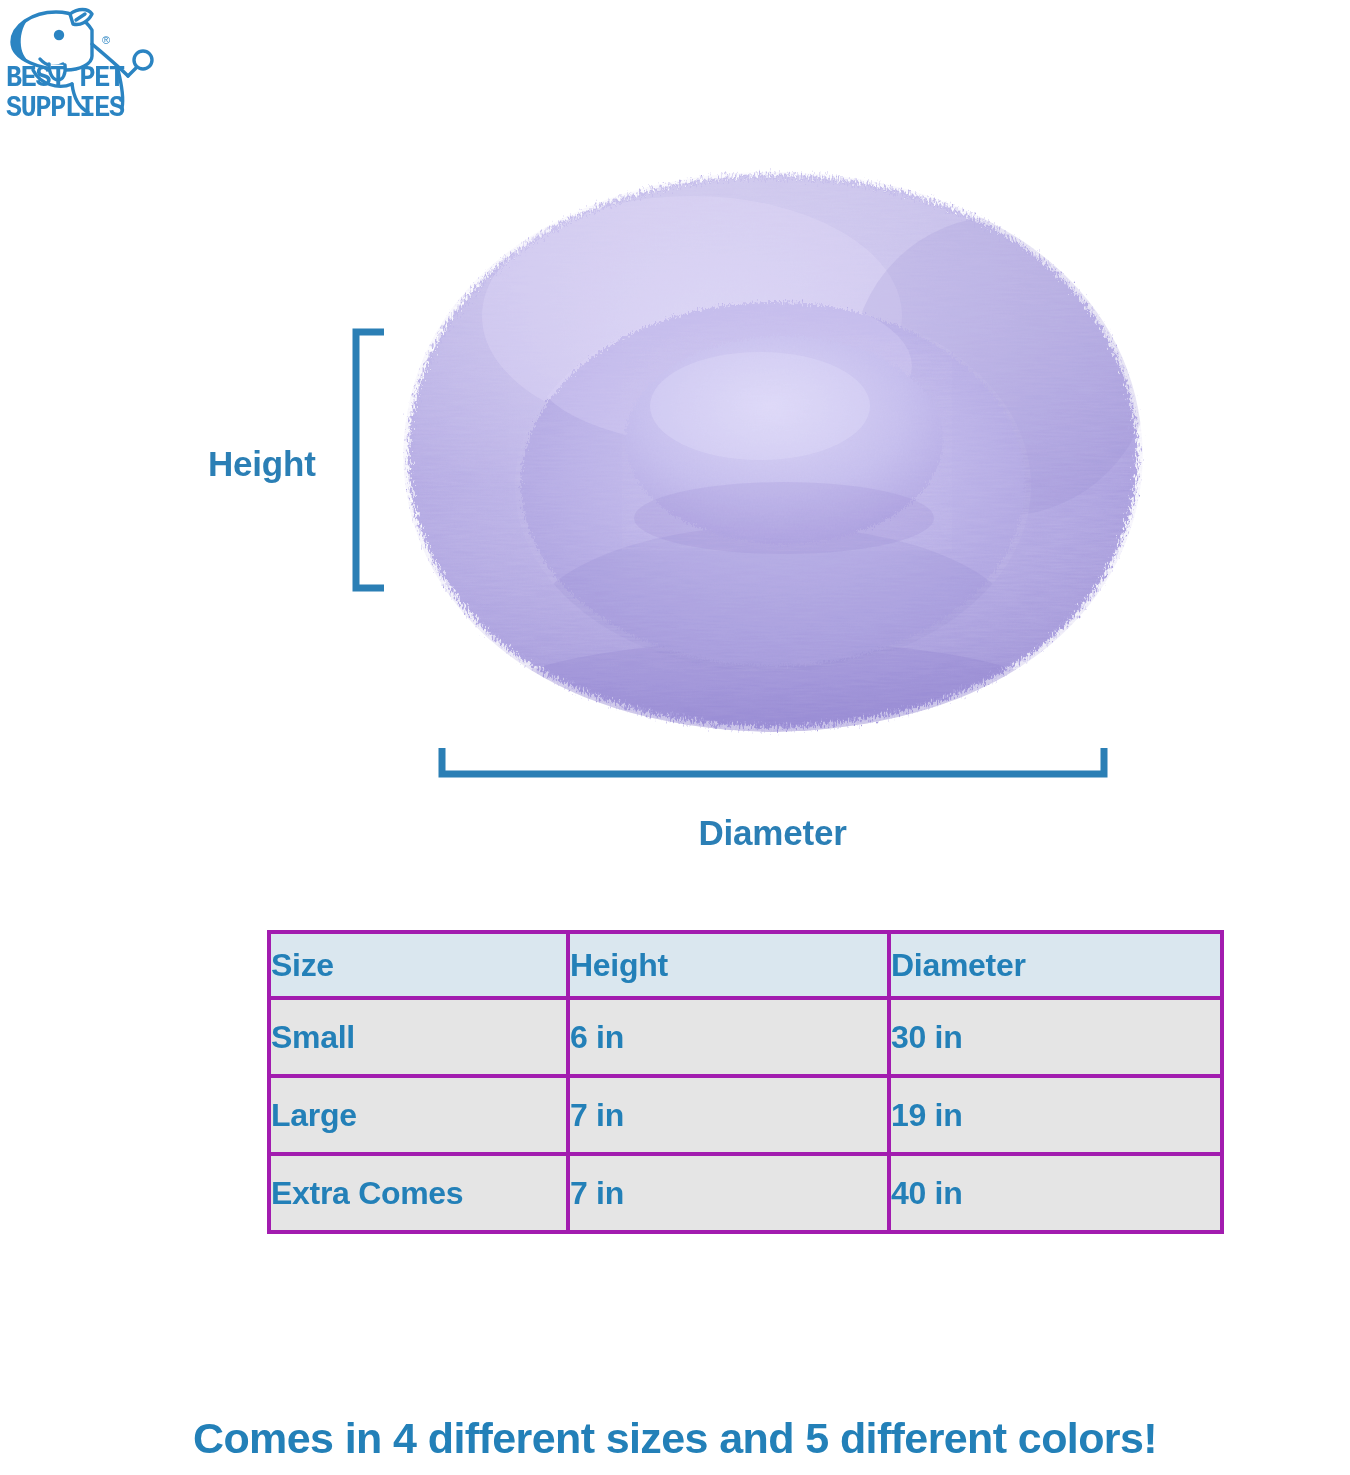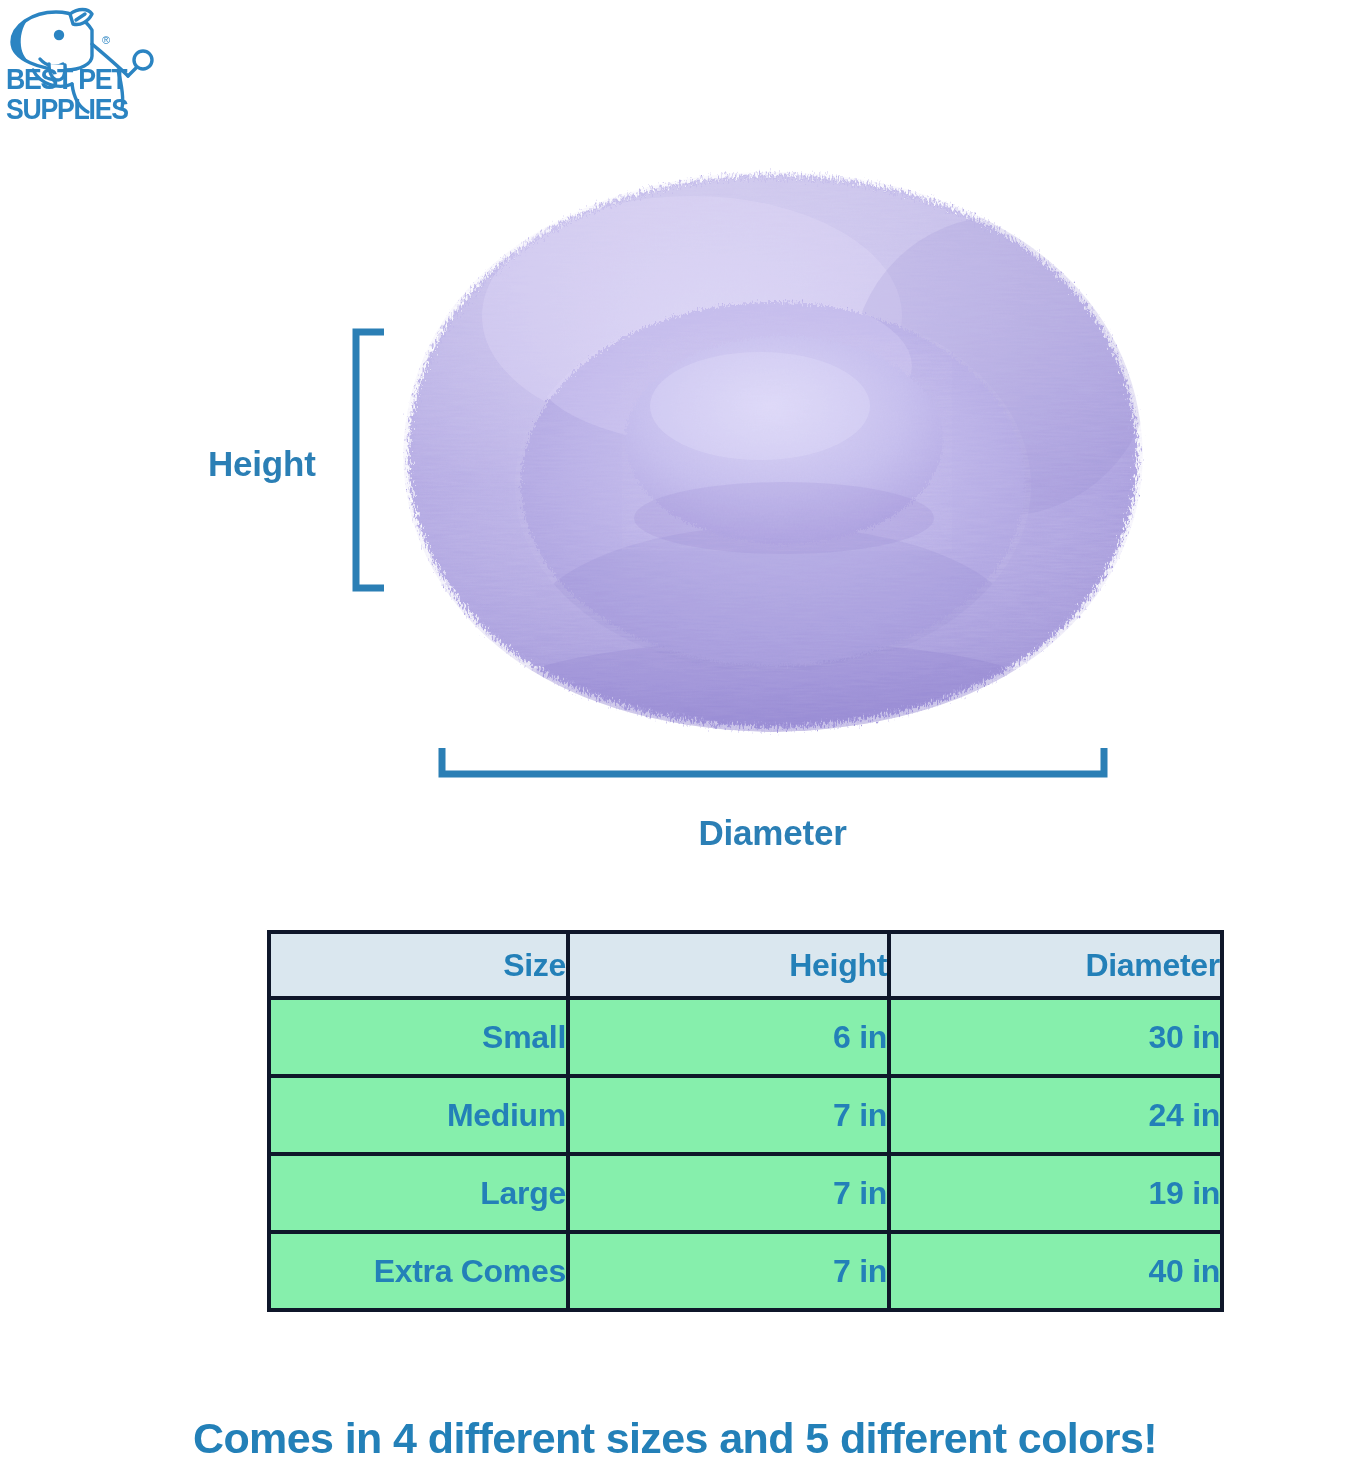"BEST PET" div { font-family: Liberation Sans, sans-serif -> Liberation Mono, monospace }
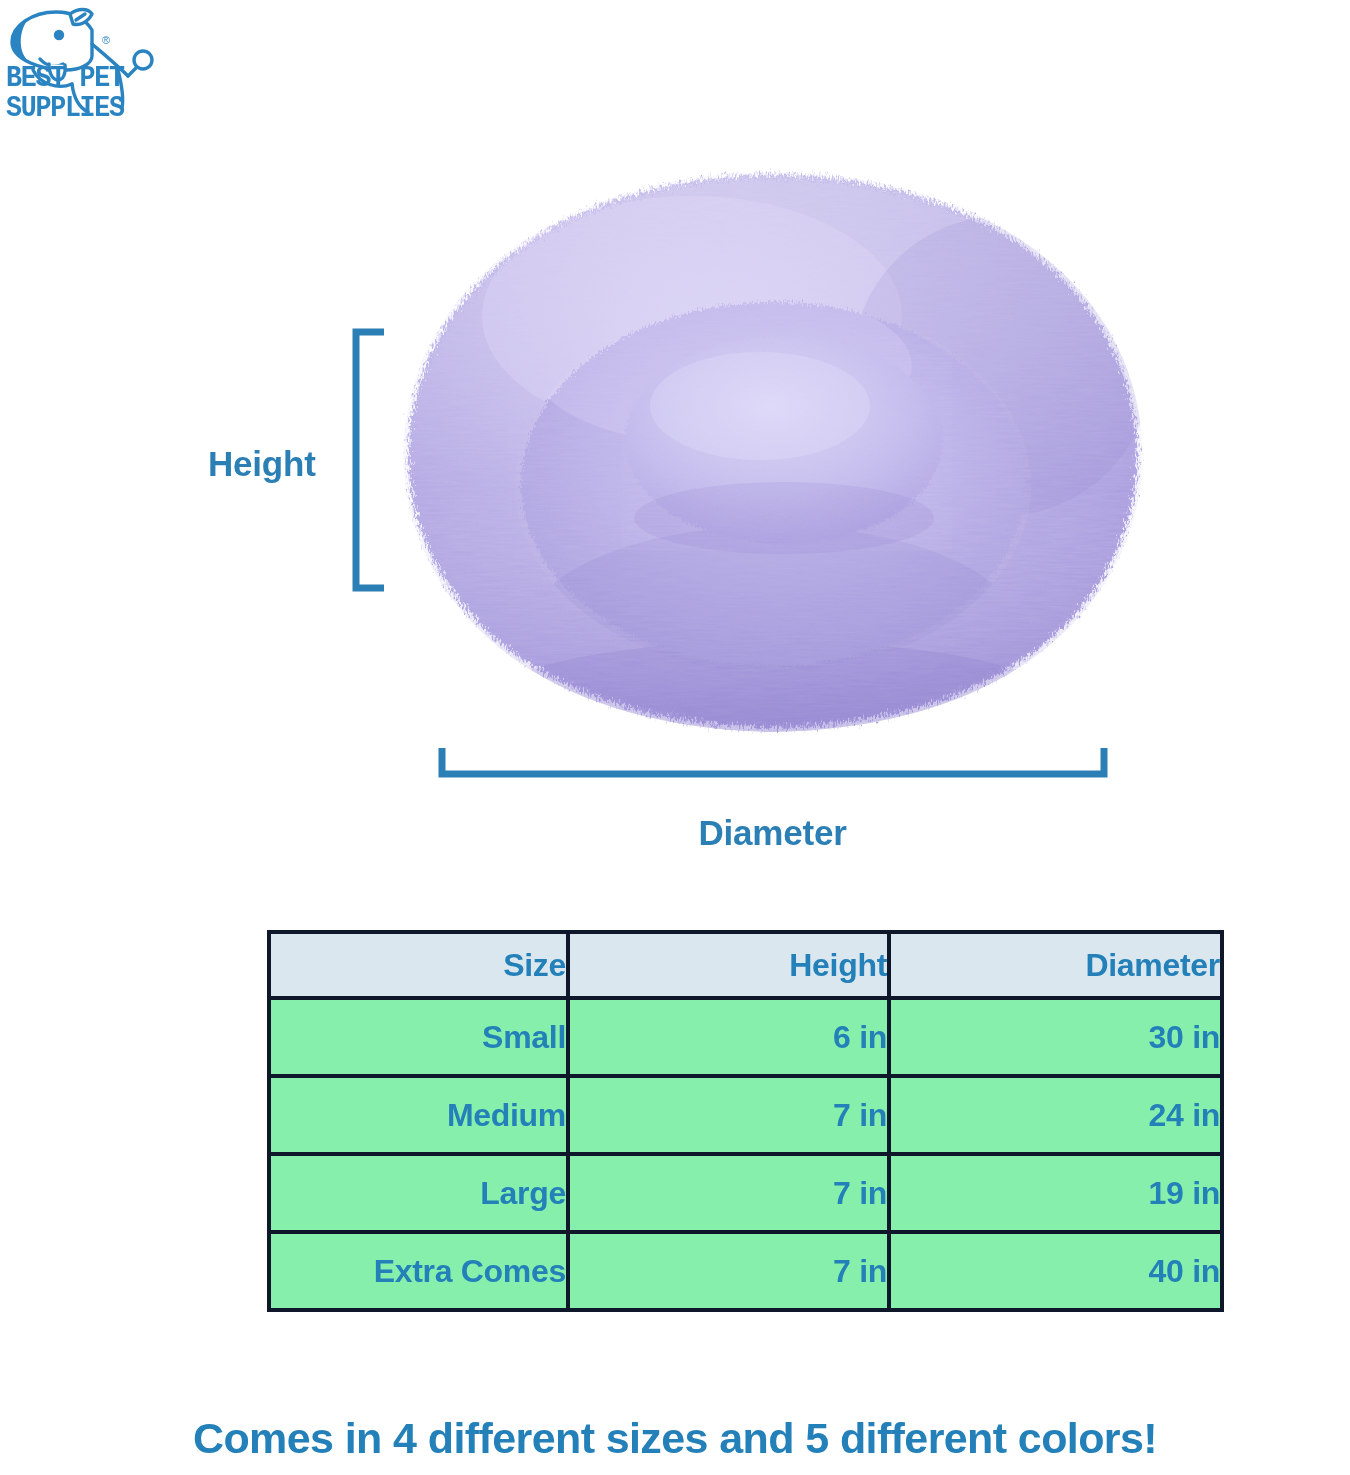"Size" #size-table th, #size-table td { border: 4px solid #0f172a -> 4px solid #a21caf; text-align: right -> left }
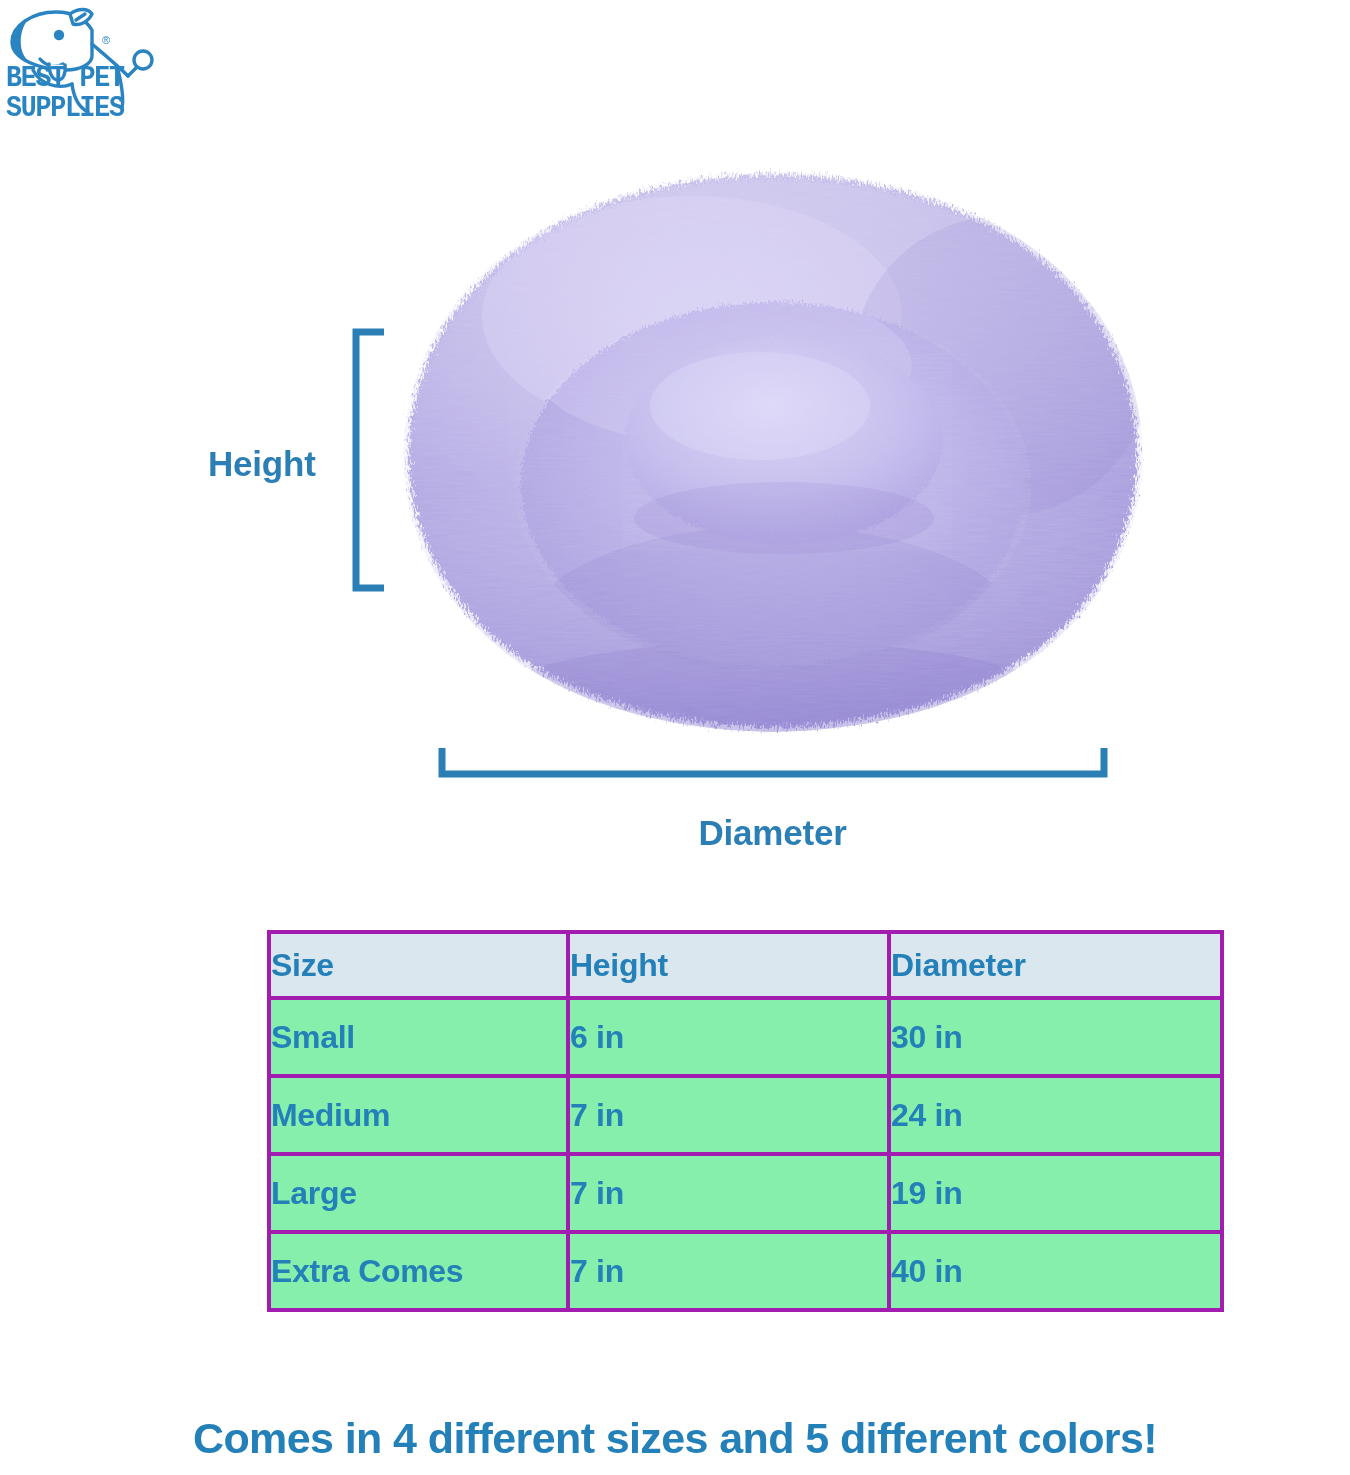"Small" #size-table tbody td { background: #86efac -> #e5e5e5 }
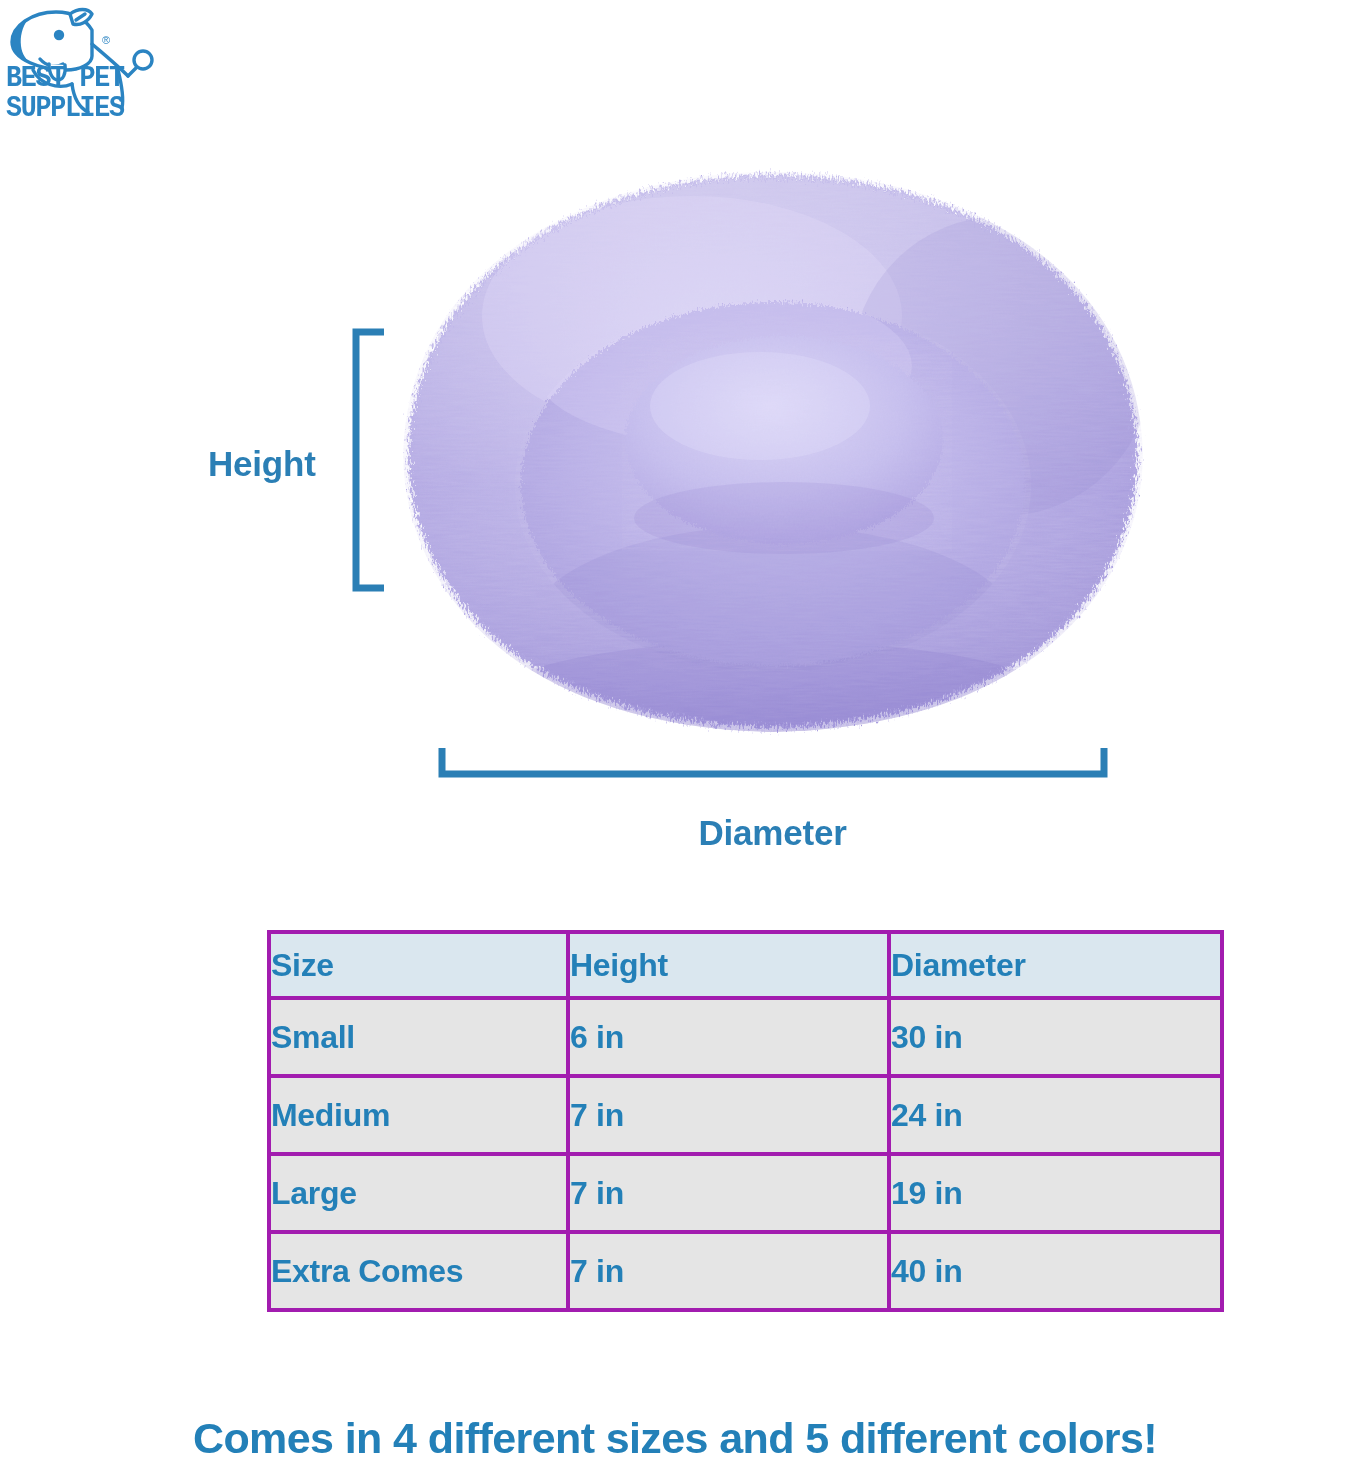"Medium" tr { html: <tr> <td>Medium</td> <td>7 in</td> <td>24 in</td> </tr> -> none }
